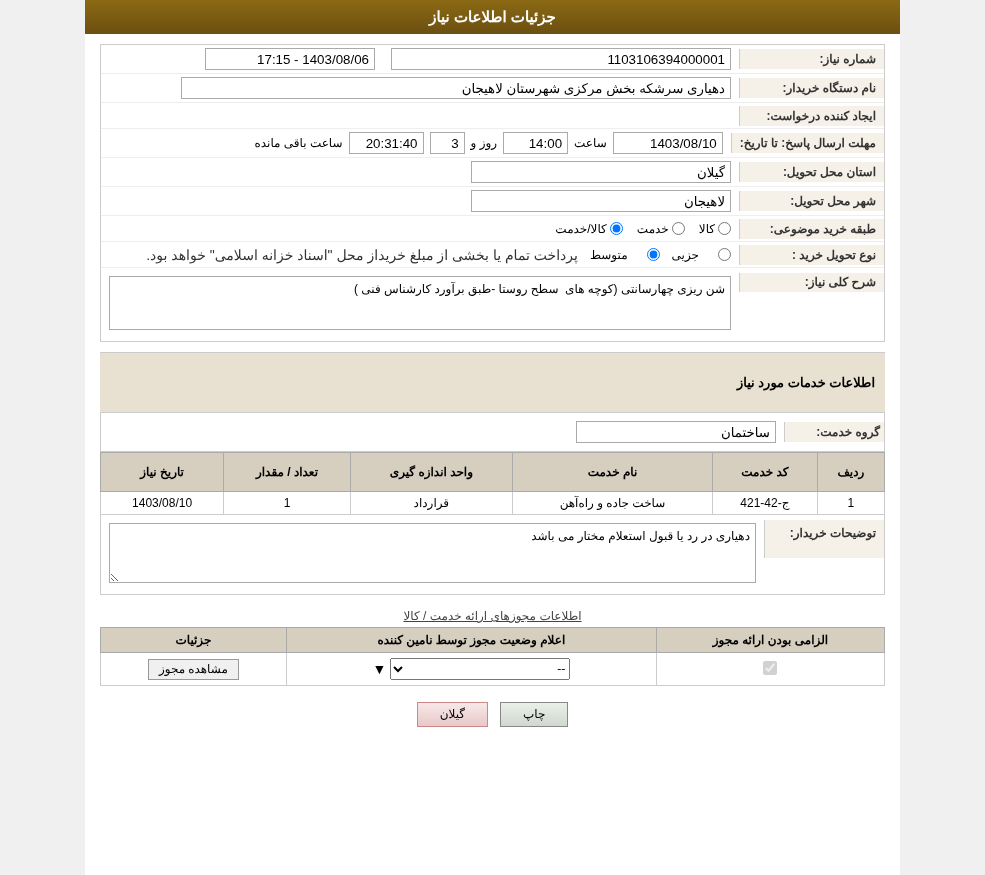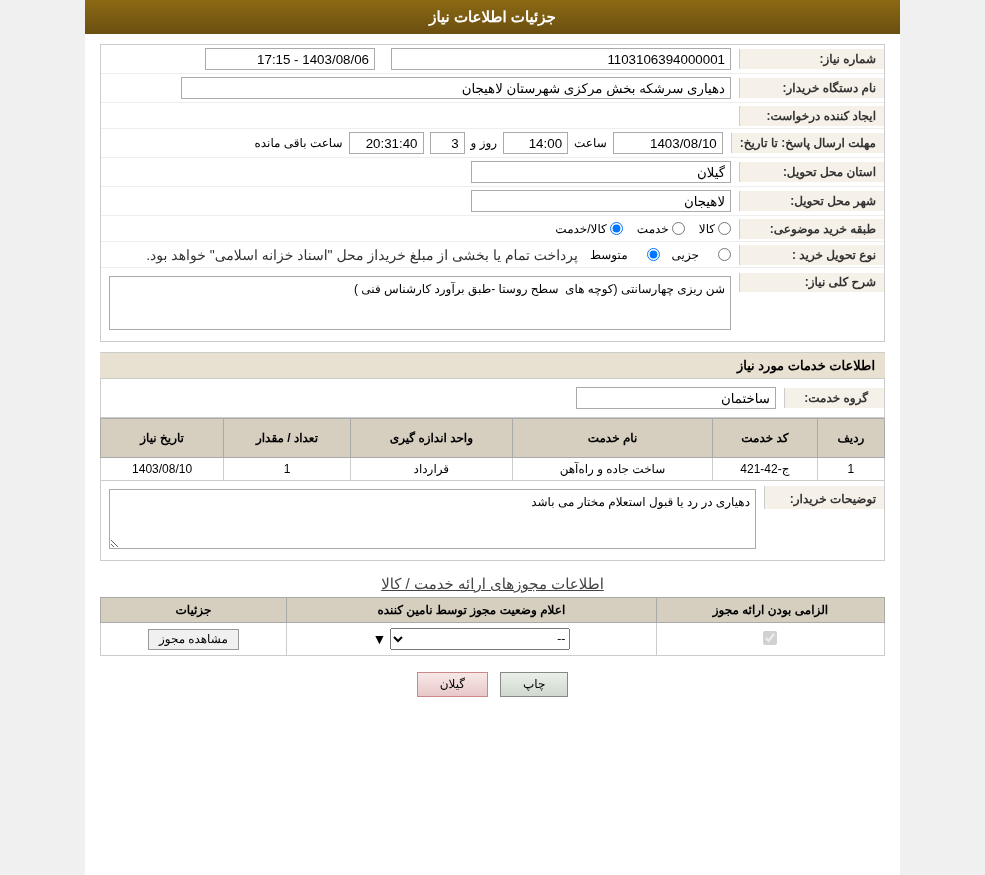"اطلاعات خدمات مورد نیاز" .section-title { padding: 5px 10px -> 22px 10px }
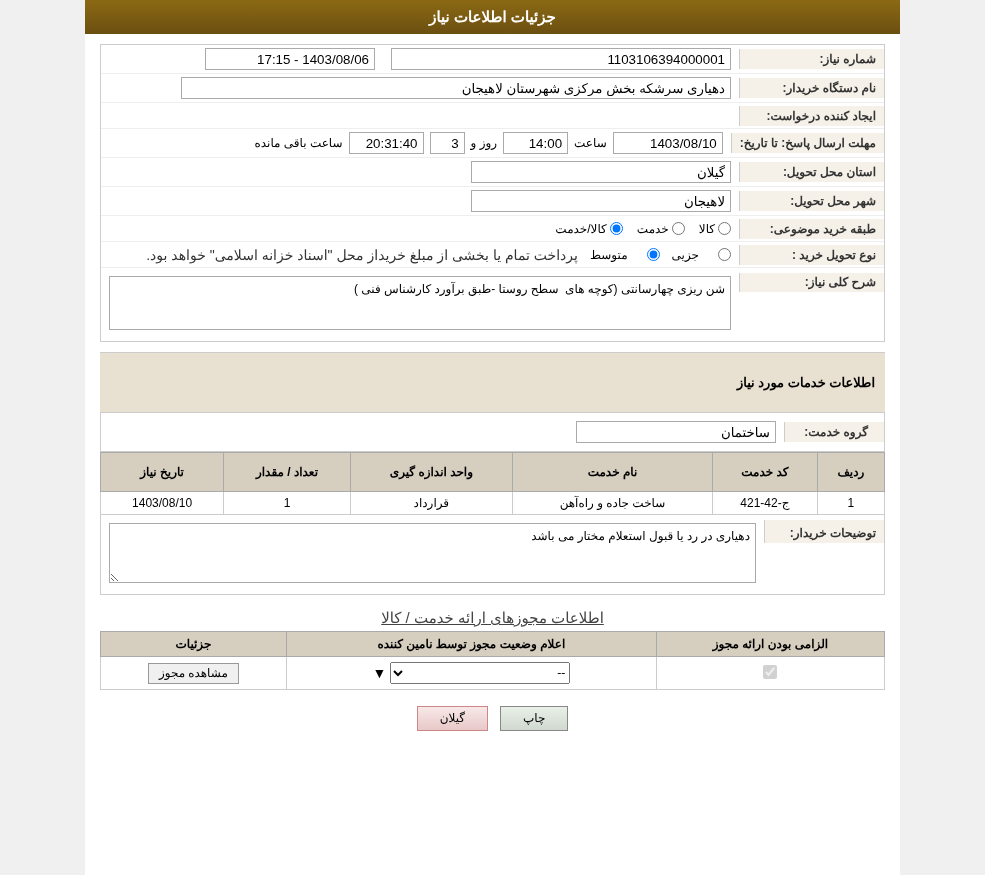"گروه خدمت:" div.label-cell { padding: 3px 16px -> 3px 4px }
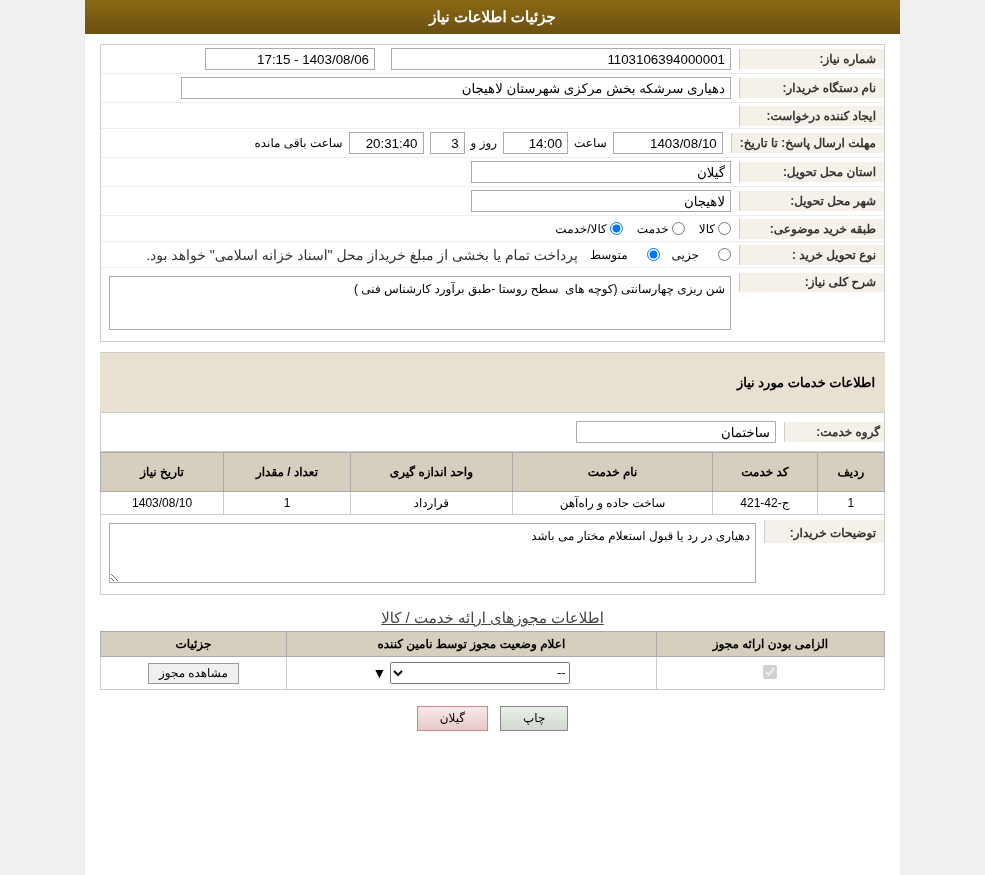"توضیحات خریدار:" div.label-cell { padding: 3px 8px -> 18px 8px }
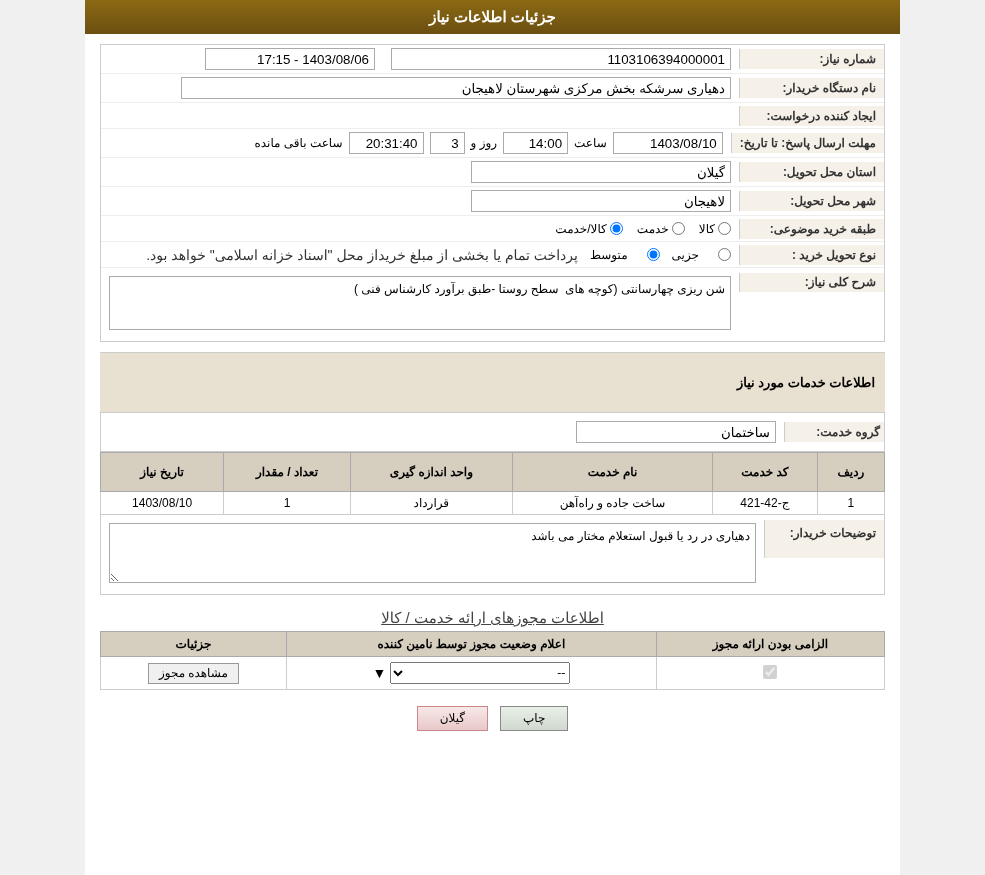"اطلاعات مجوزهای ارائه خدمت /" .permits-title { font-size: 15px -> 12px }
